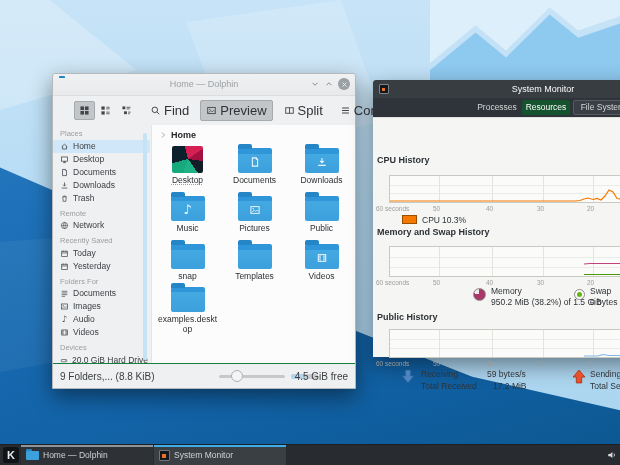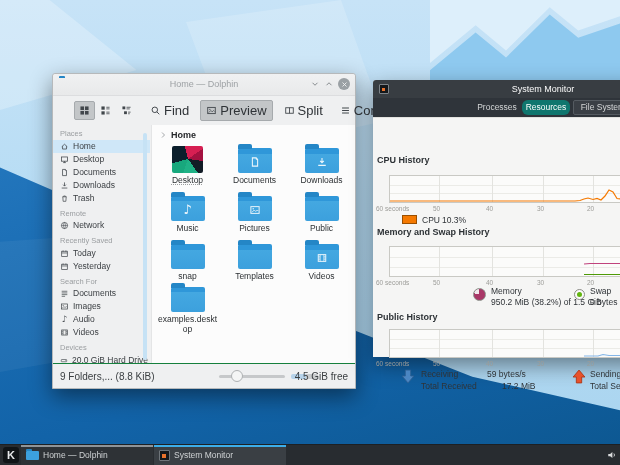"Resources" .s-tab.active { background: #0f766e -> #14532d; border-radius: 6px -> none }
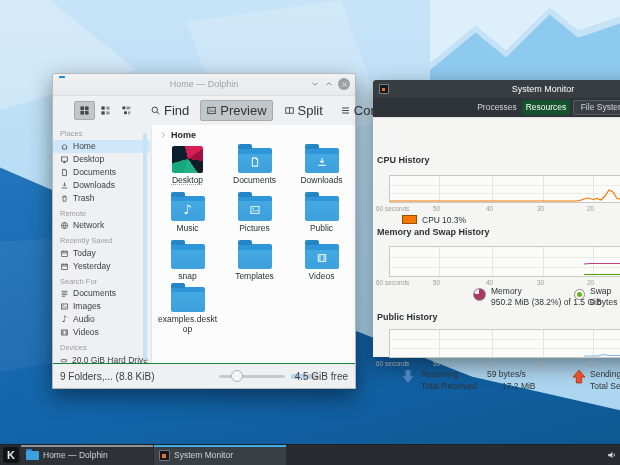"Search For" div.d-sec { text: Search -> Folders }
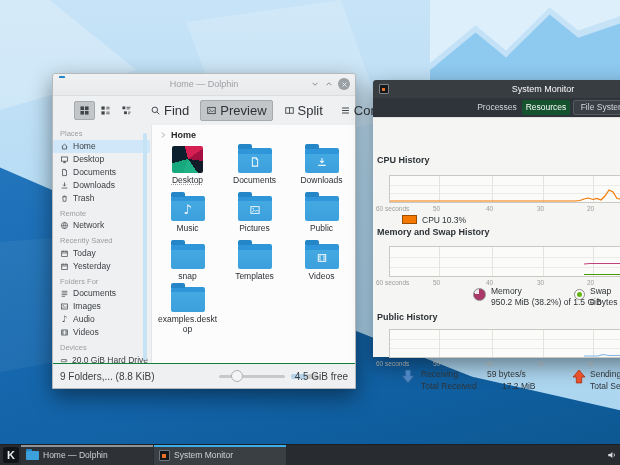"17.2 MiB" span.leg { left: 129px -> 120px }
